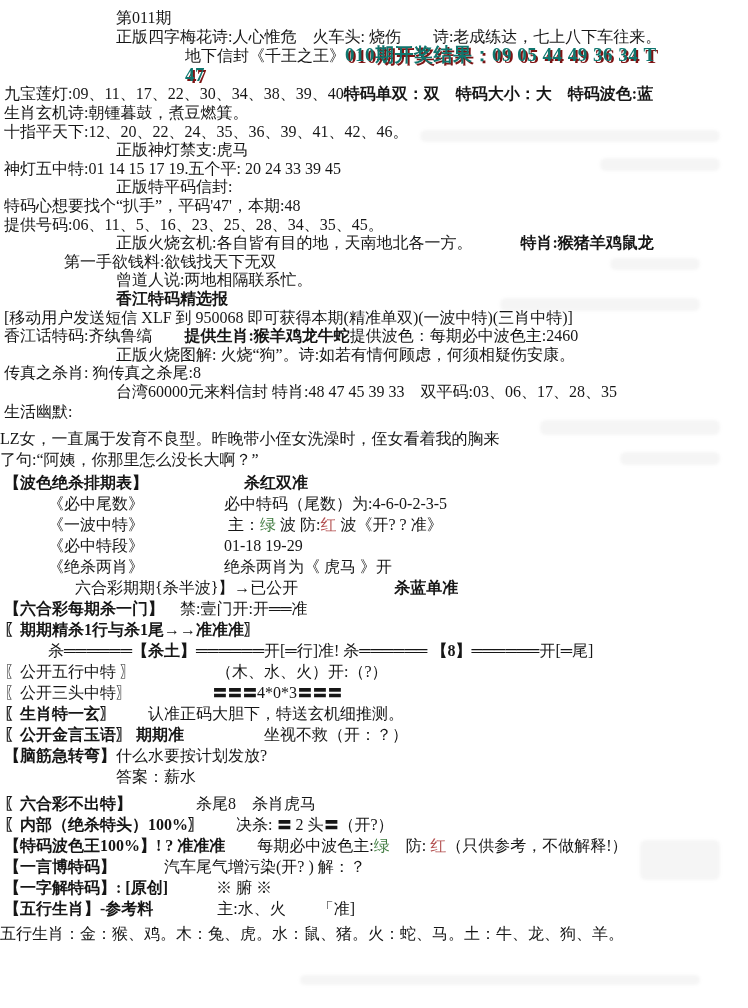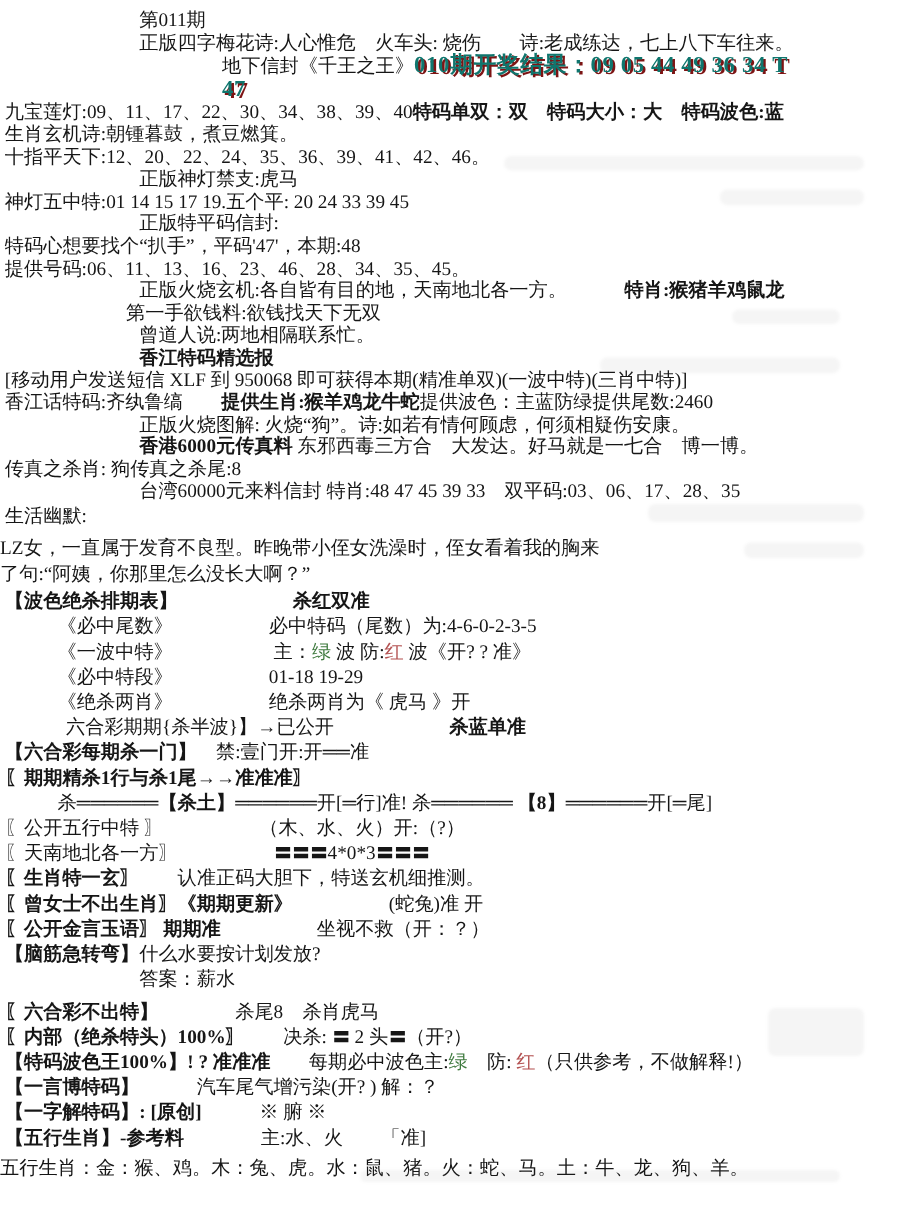"提供号码:06、11、13、16、23、46、28、34、35、45。" span { text: 13、16、23、46 -> 5、16、23、25 }
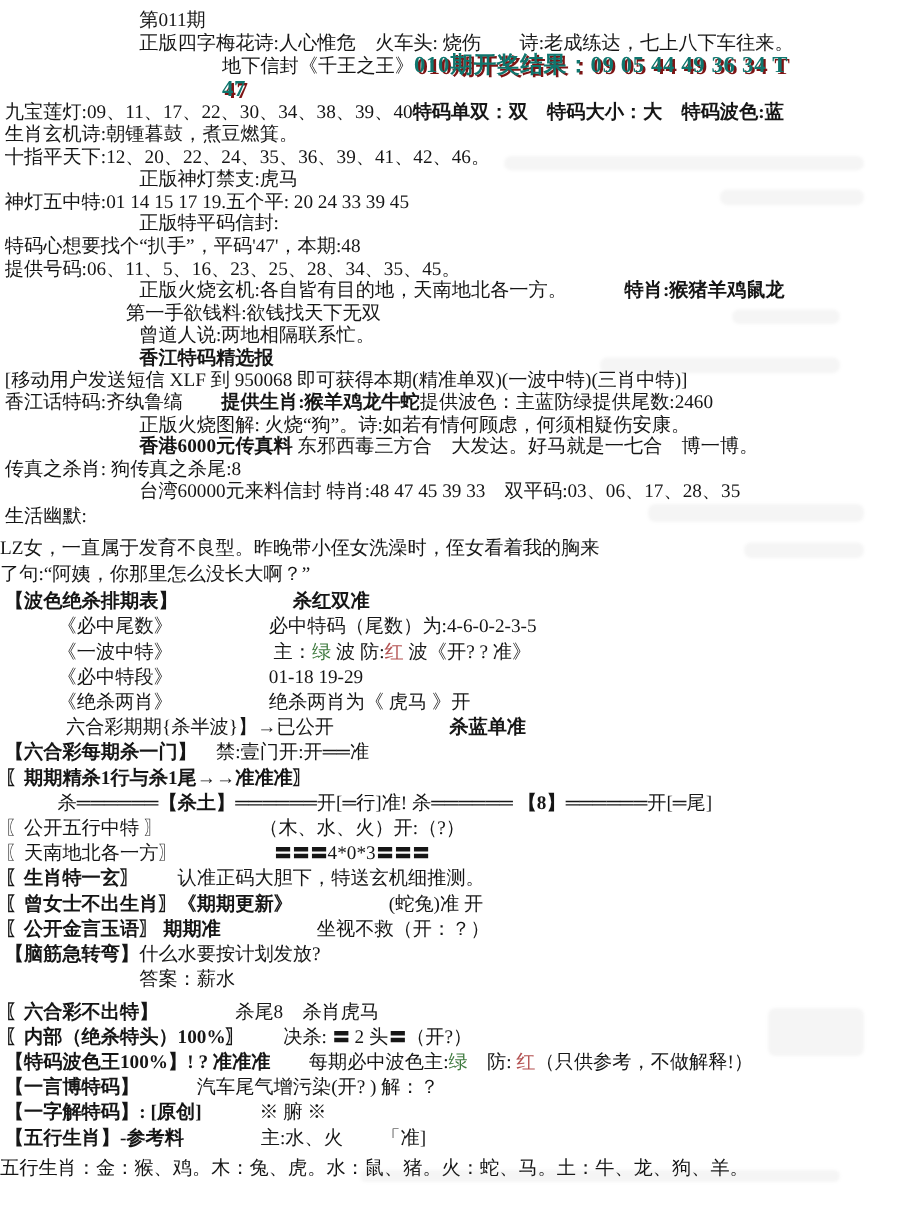"第一手欲钱料:欲钱找天下无双" .ind5 { padding-left: 105px -> 64px }
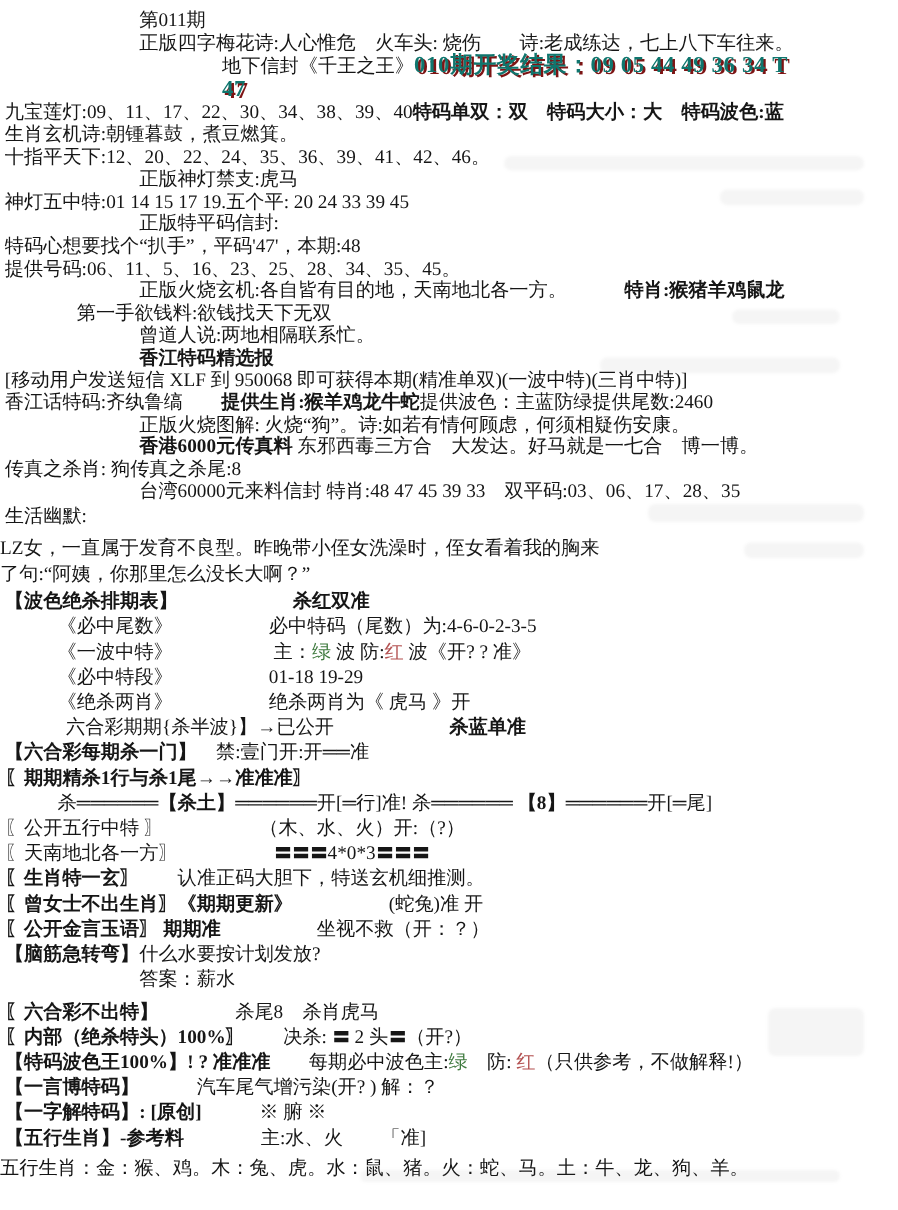"提供波色：主蓝防绿提供尾数:2460" span { text: 主蓝防绿提供尾数:2460 -> 每期必中波色主:2460 }
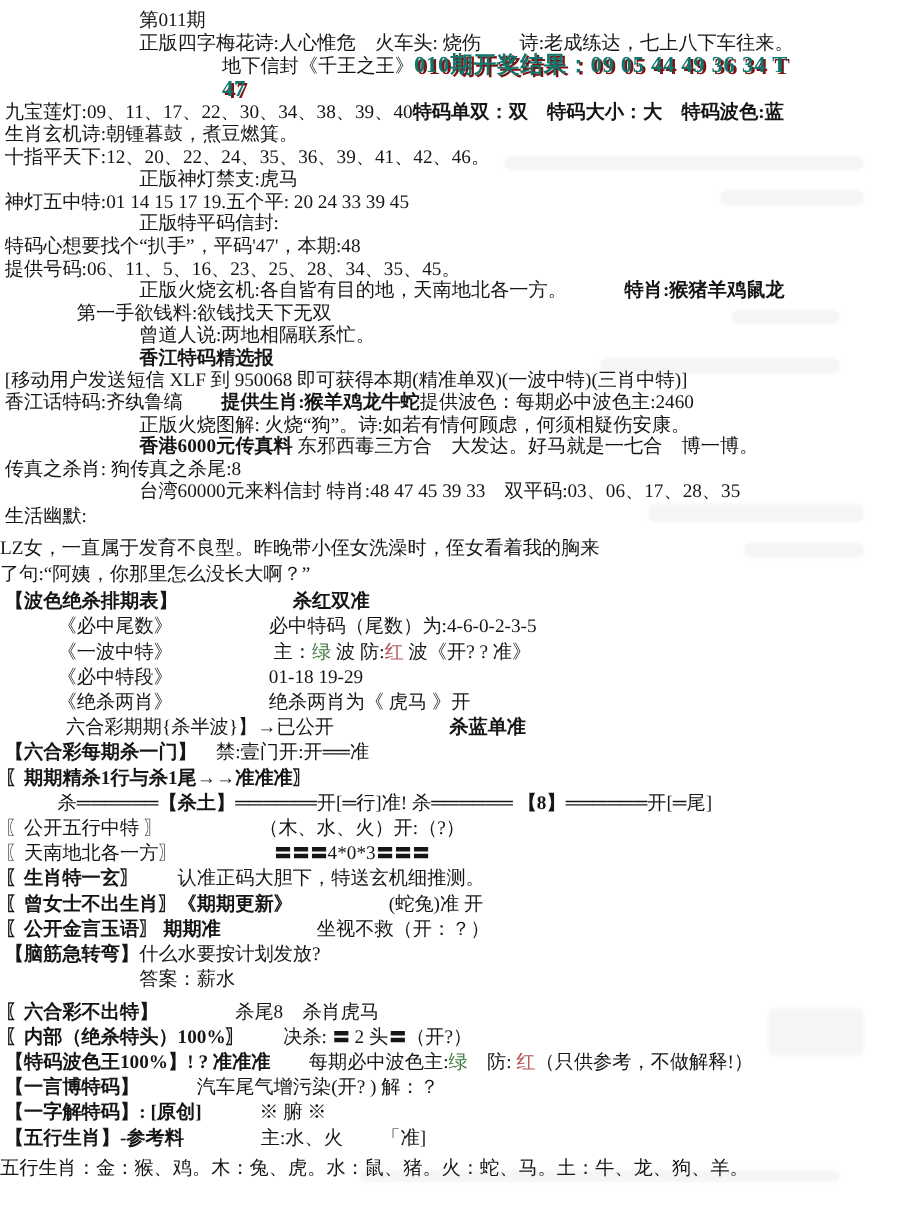"香港6000元传真料 东邪西毒三方合 大发达。好马就是一七合 博一博。" div.line { html: <div><span>香港6000元传真料</span><span> 东邪西毒三方合 大发达。好马就是一七合 博一博。</span></div> -> none }
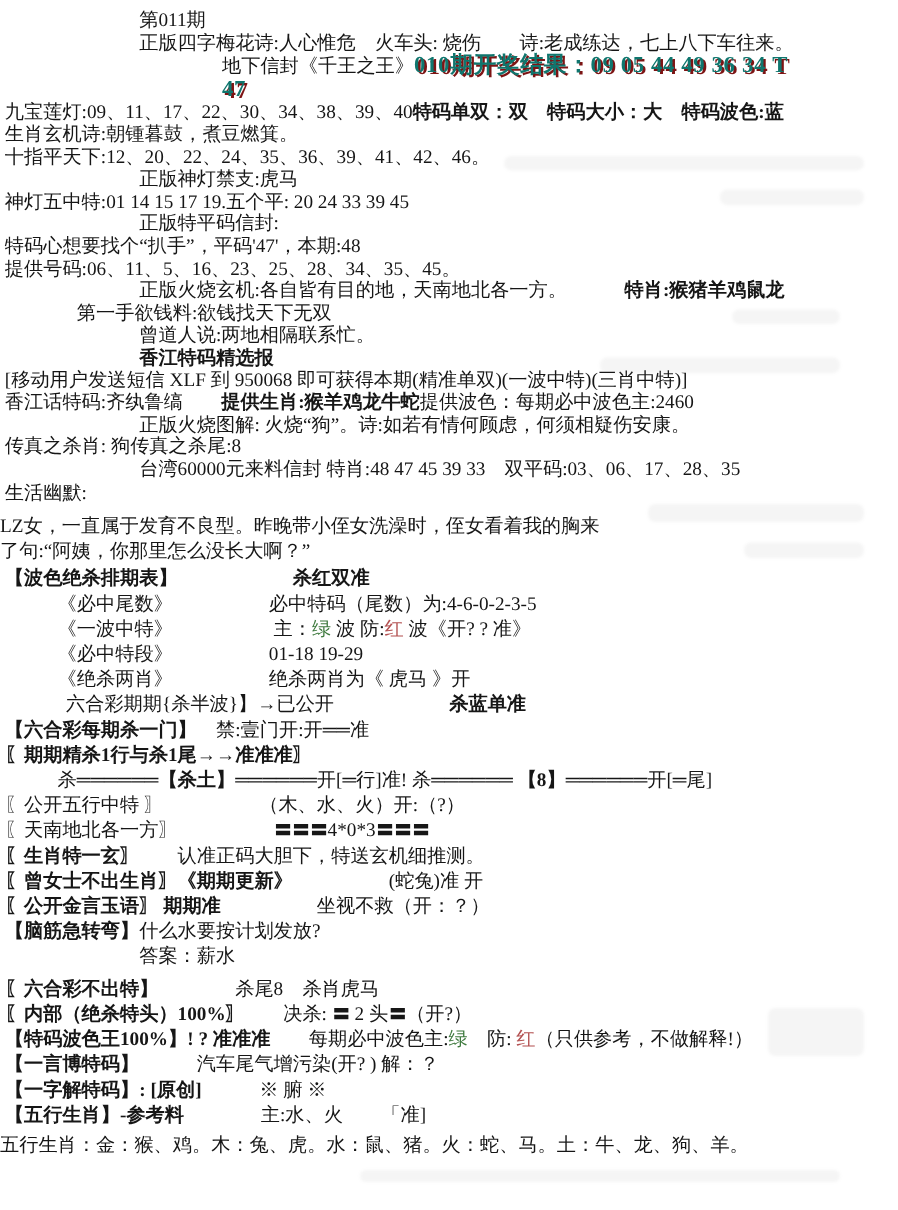"六合彩期期{杀半波}】→已公开 杀蓝单准" .ind2 { padding-left: 55px -> 75px }
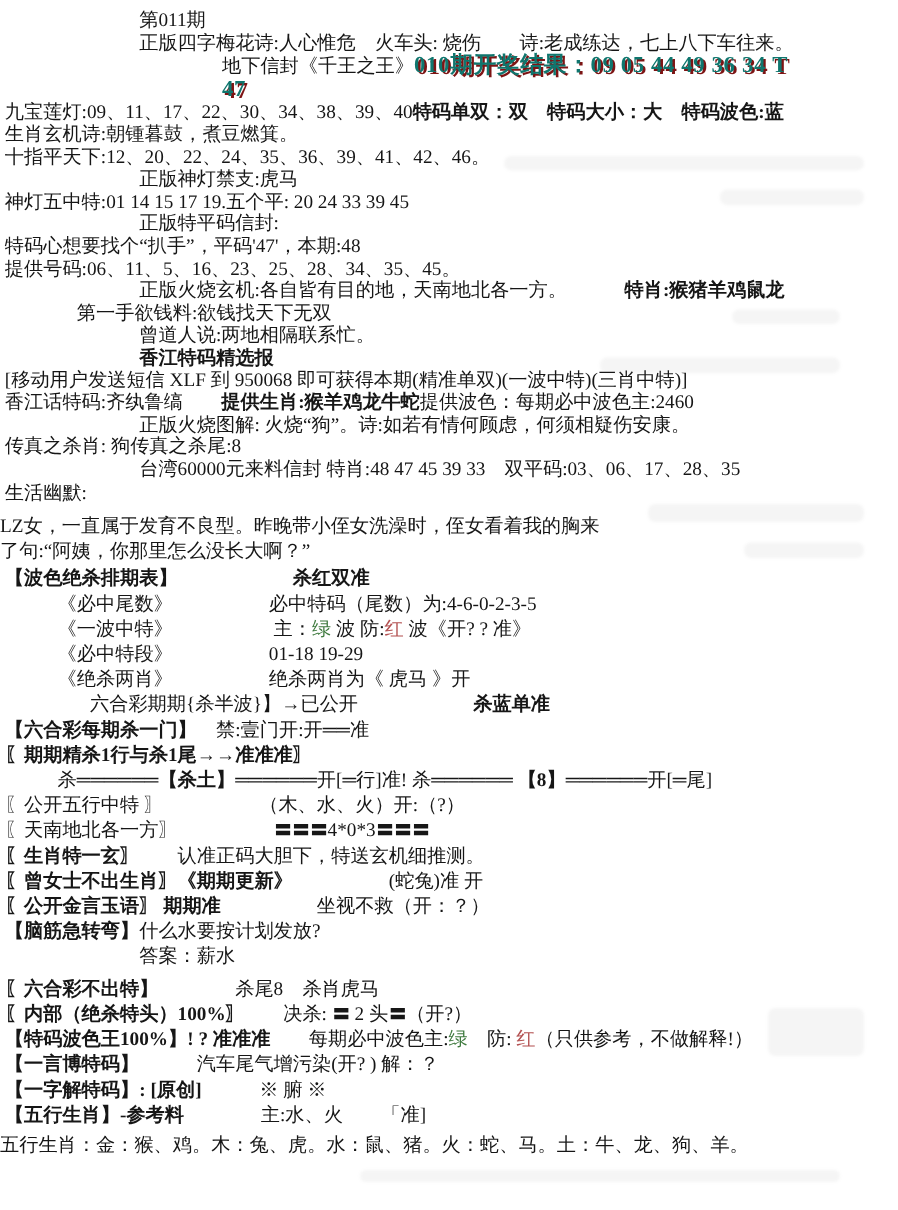"〖天南地北各一方〗" span { text: 天南地北各一方 -> 公开三头中特 }
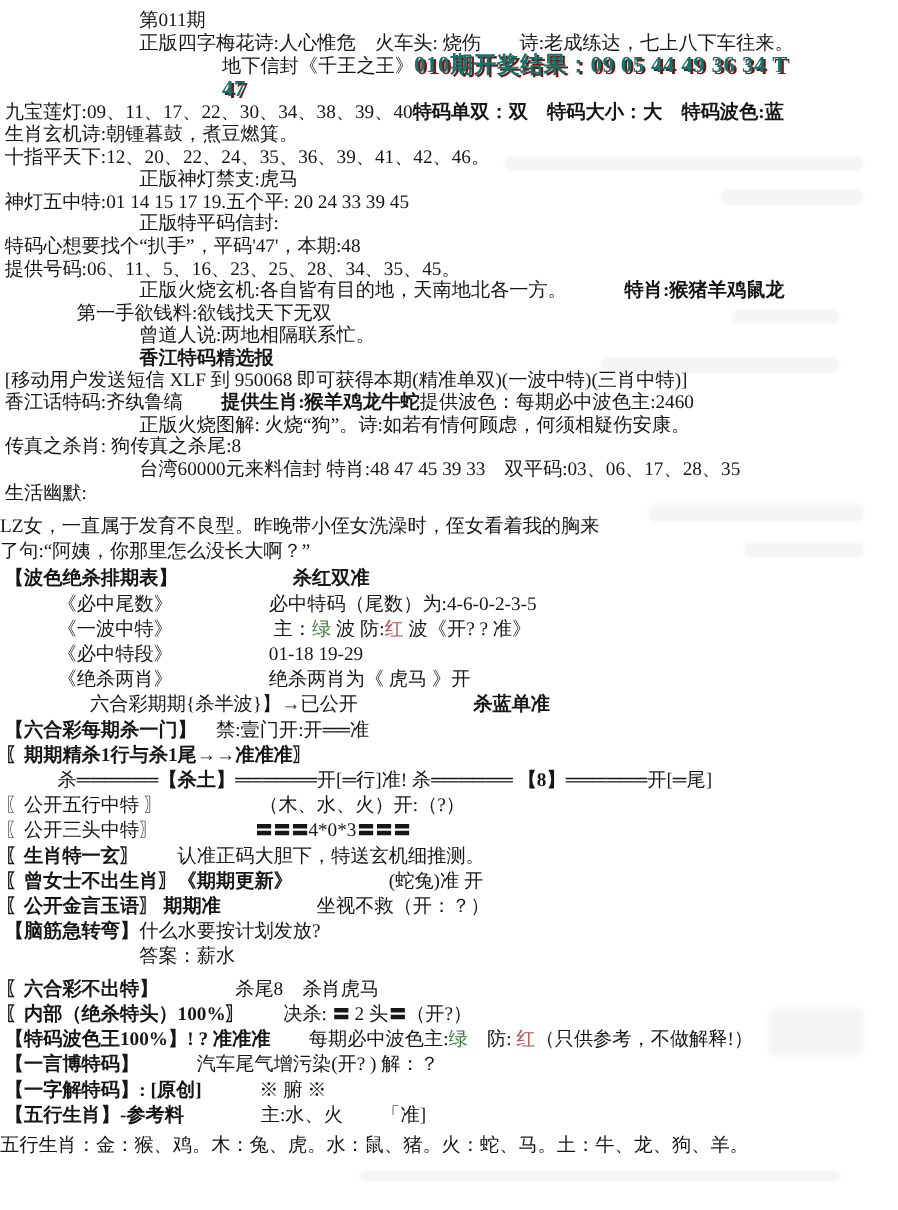"〖曾女士不出生肖〗《期期更新》 (蛇兔)准 开" div.line { html: <div><span>〖曾女士不出生肖〗《期期更新》</span><span> (蛇兔)准 开</span></div> -> none }
